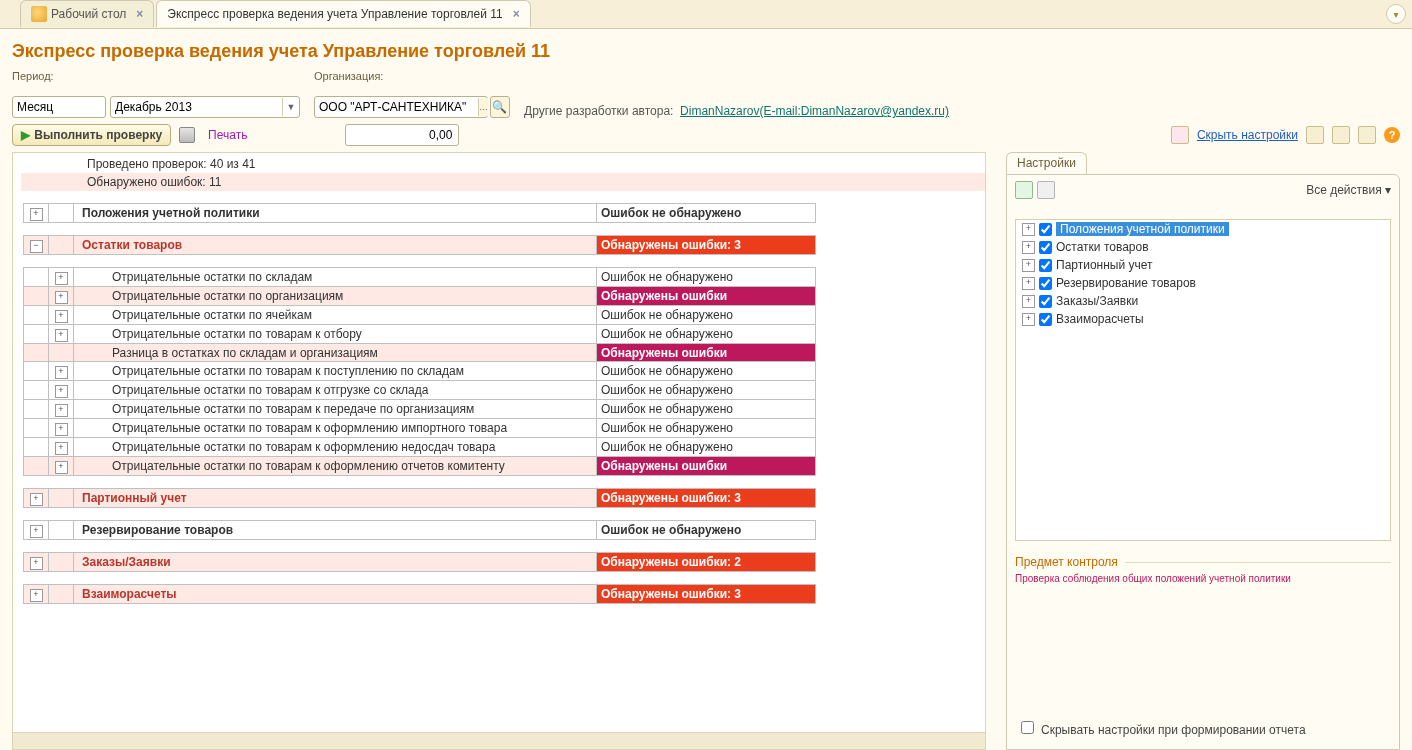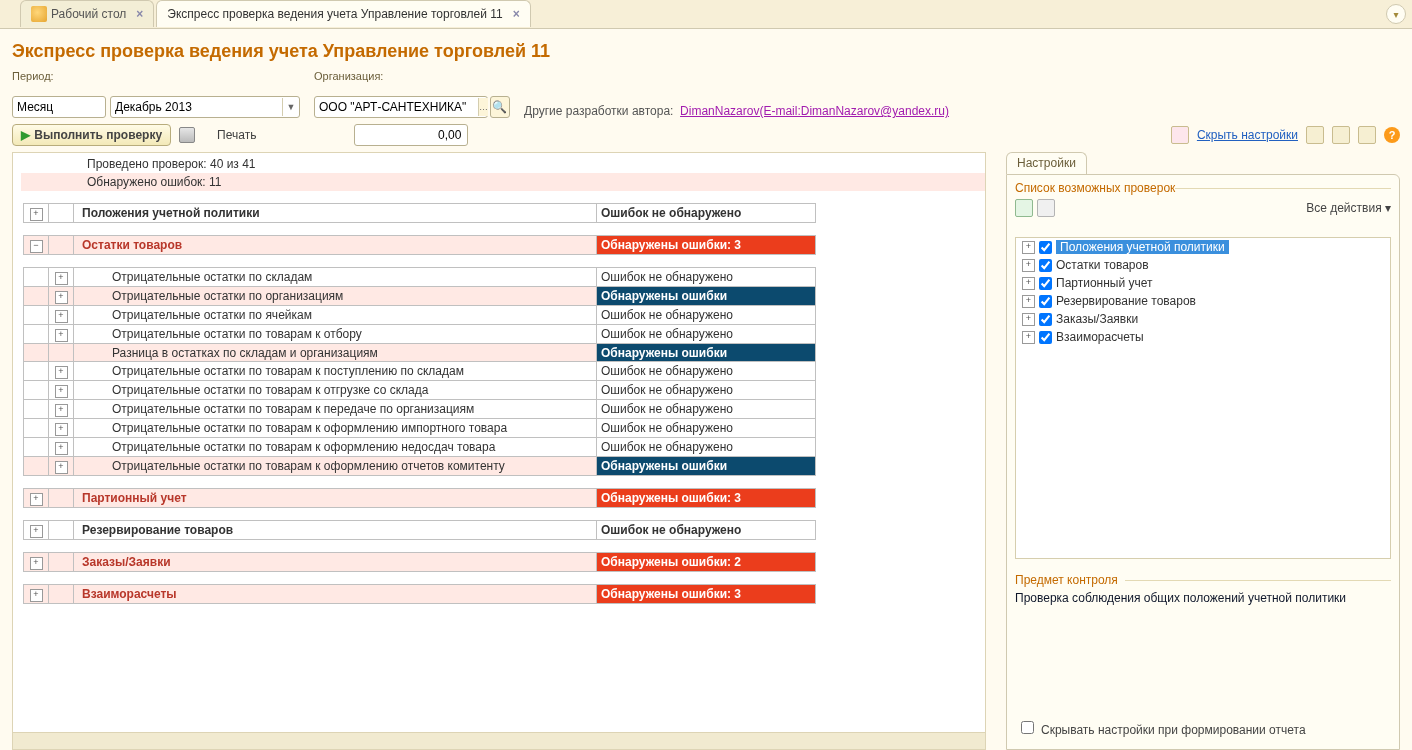"DimanNazarov(E-mail:DimanNazarov@yandex." .author a { color: #a21caf -> #0f766e }
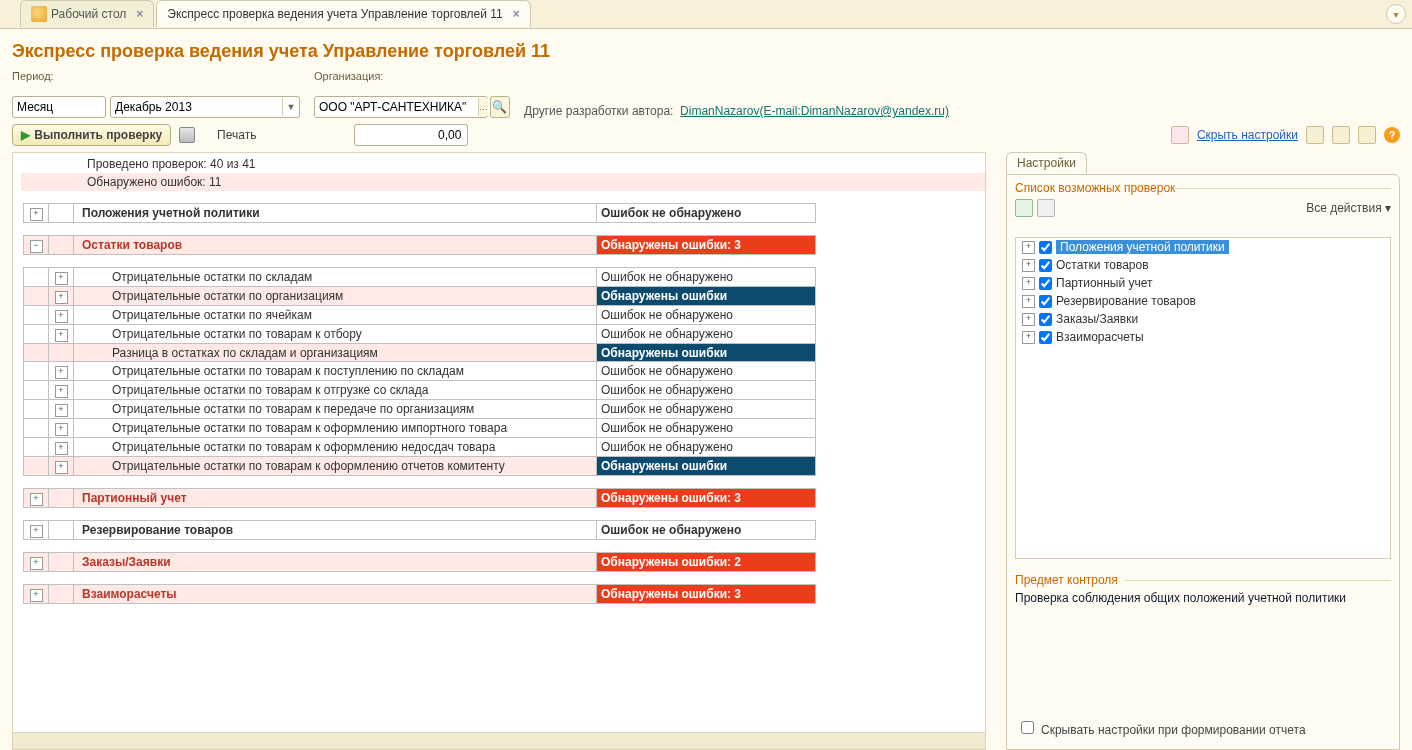"Печать" .print-btn { color: #404040 -> #a21caf; gap: 22px -> 13px }
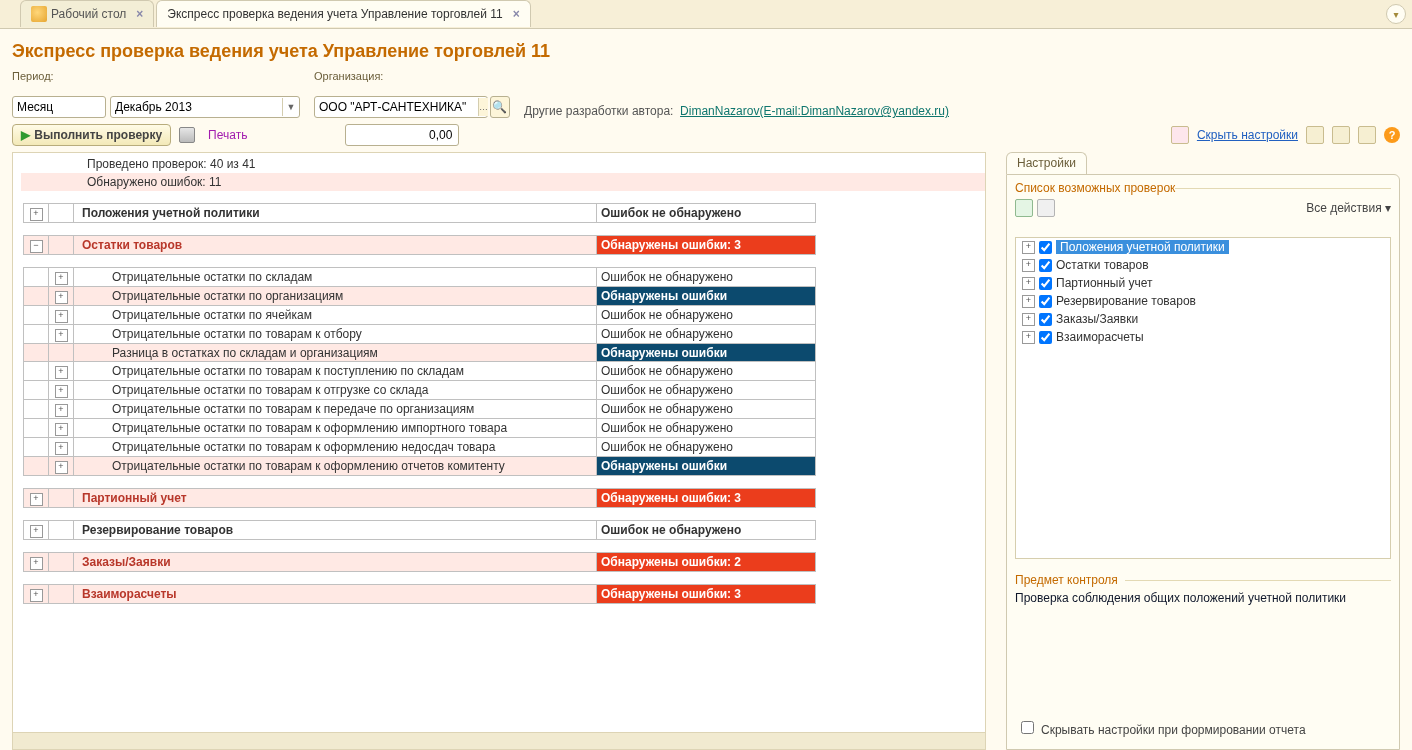"Список возможных проверок" div.fs-header { html: <div>Список возможных проверок</div> -> none }
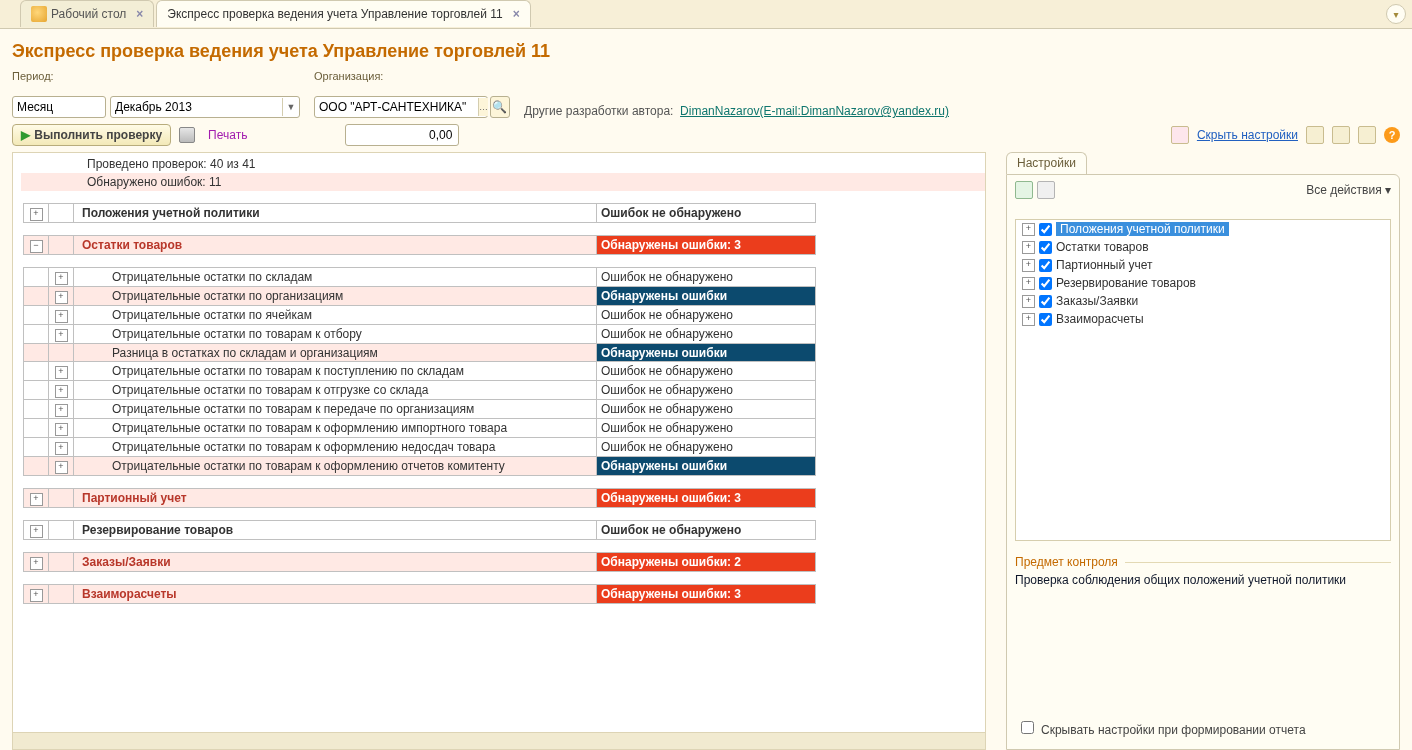"Обнаружены ошибки" tr.suberr td.stat { background: #0c4a6e -> #be185d }
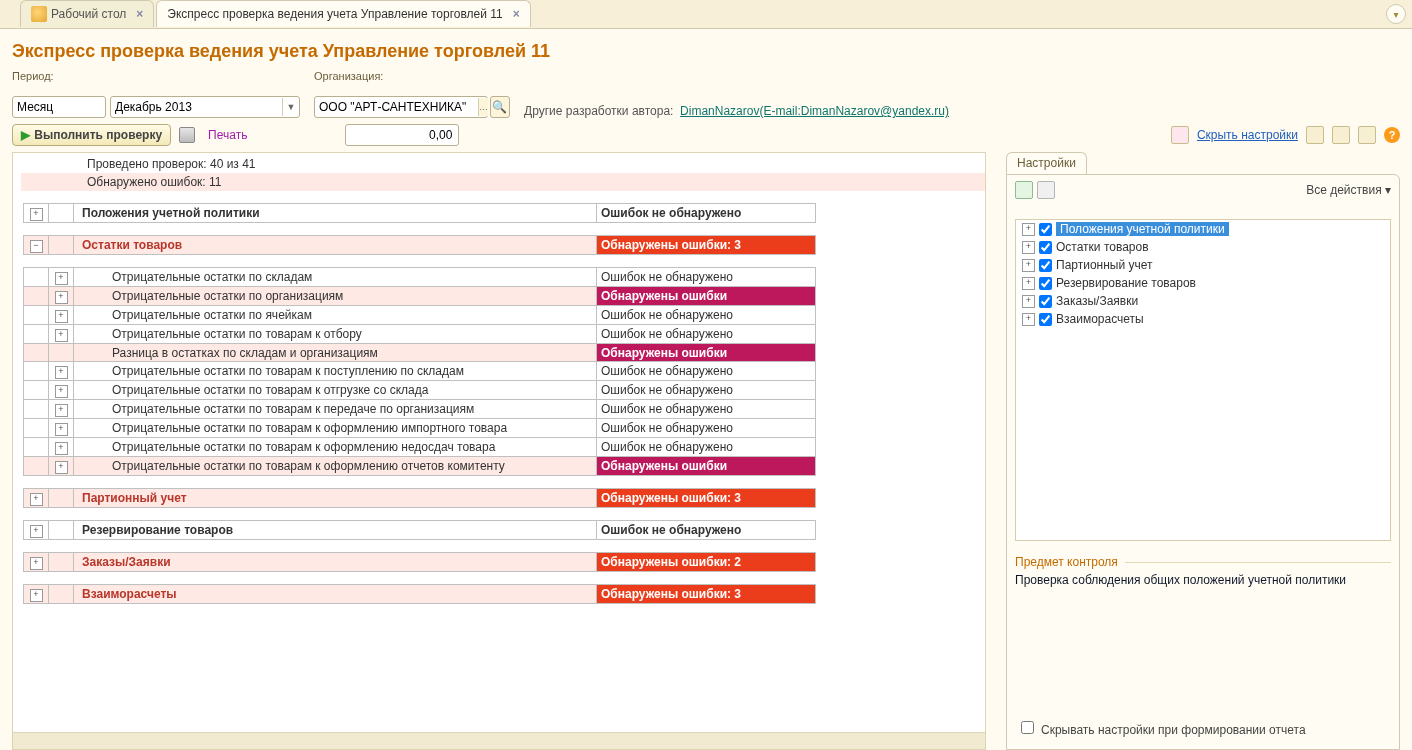"Проверка соблюдения общих положений" .subj { color: #0f172a -> #be185d; font-size: 12px -> 10px }
